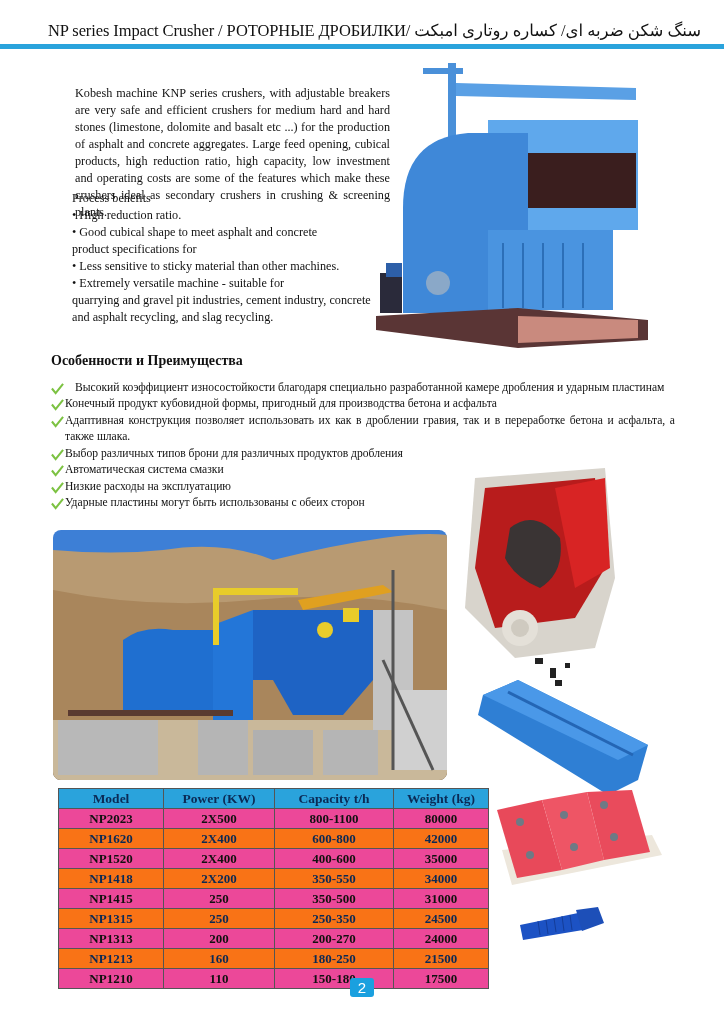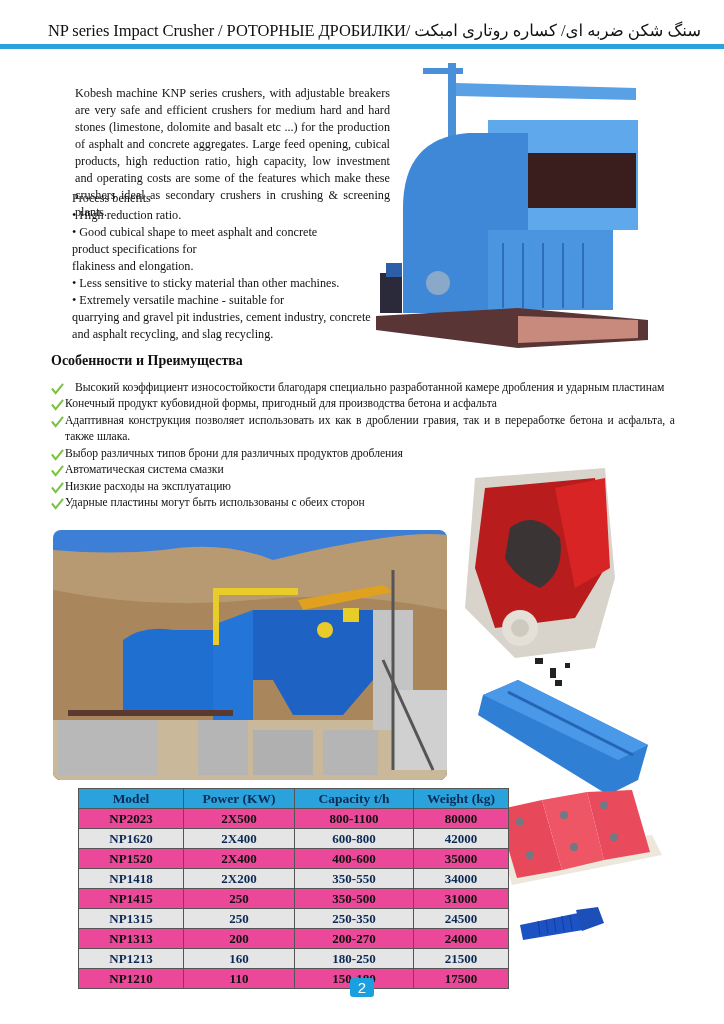"flakiness and elongation." div { html: <div>flakiness and elongation.</div> -> none }
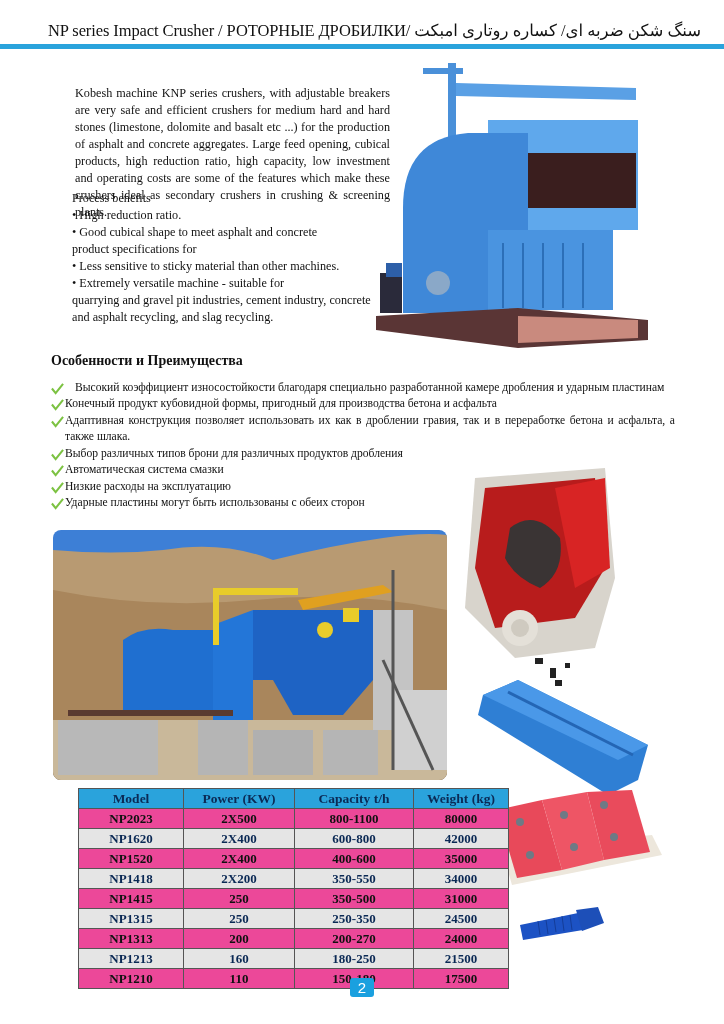"Model" .spec-table { margin-left: 20px -> none }
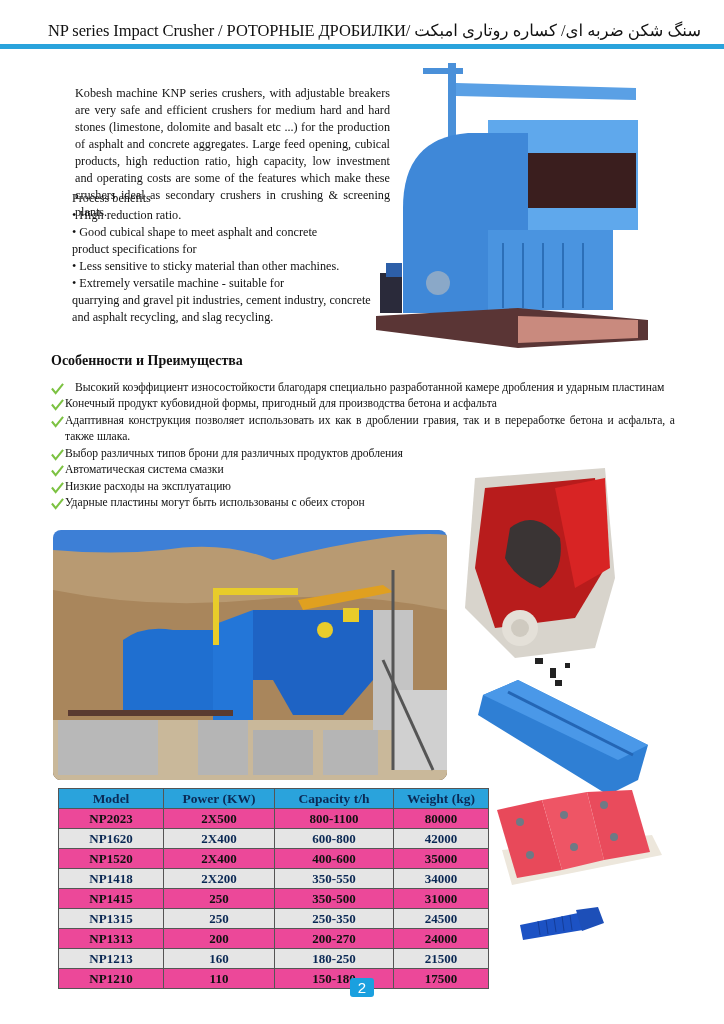"NP1620" .spec-table tr.blue td { background: #e5e5e5 -> #f97316 }
